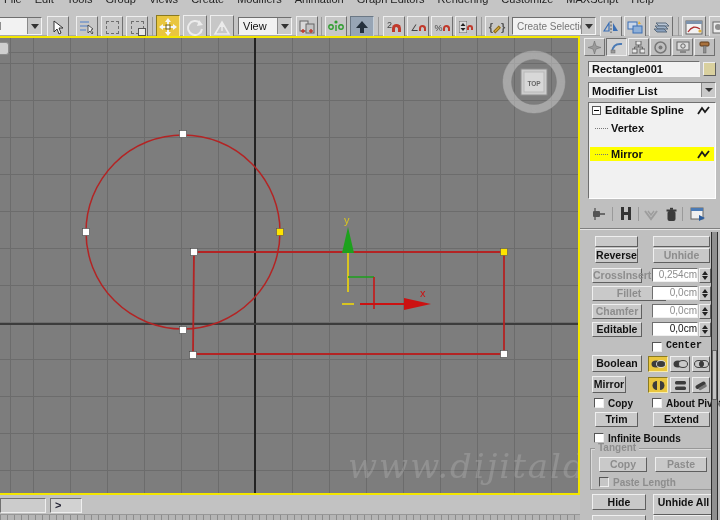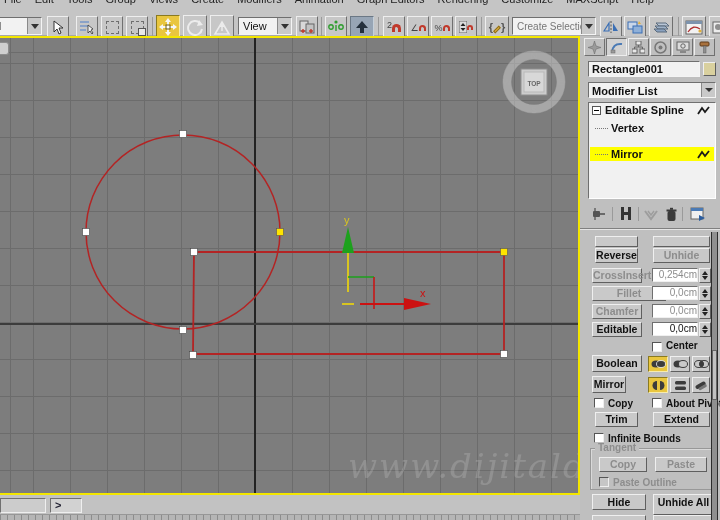"Center" span.clabel { font-family: none -> Liberation Mono, monospace }
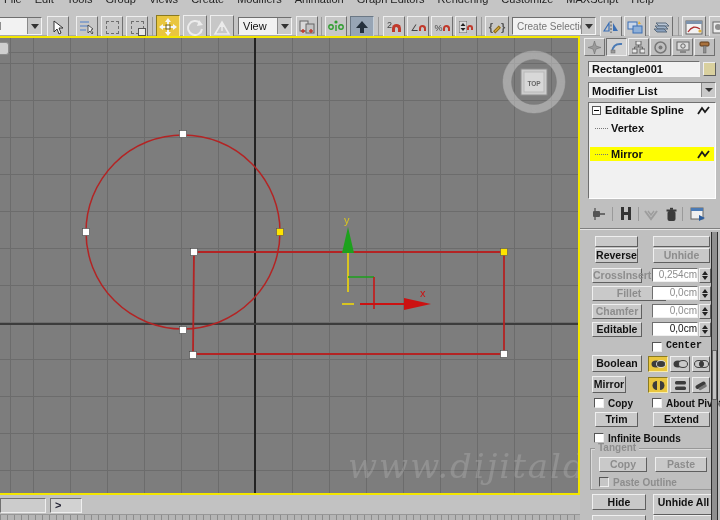"Paste Outline" span.clabel { text: Outline -> Length }
